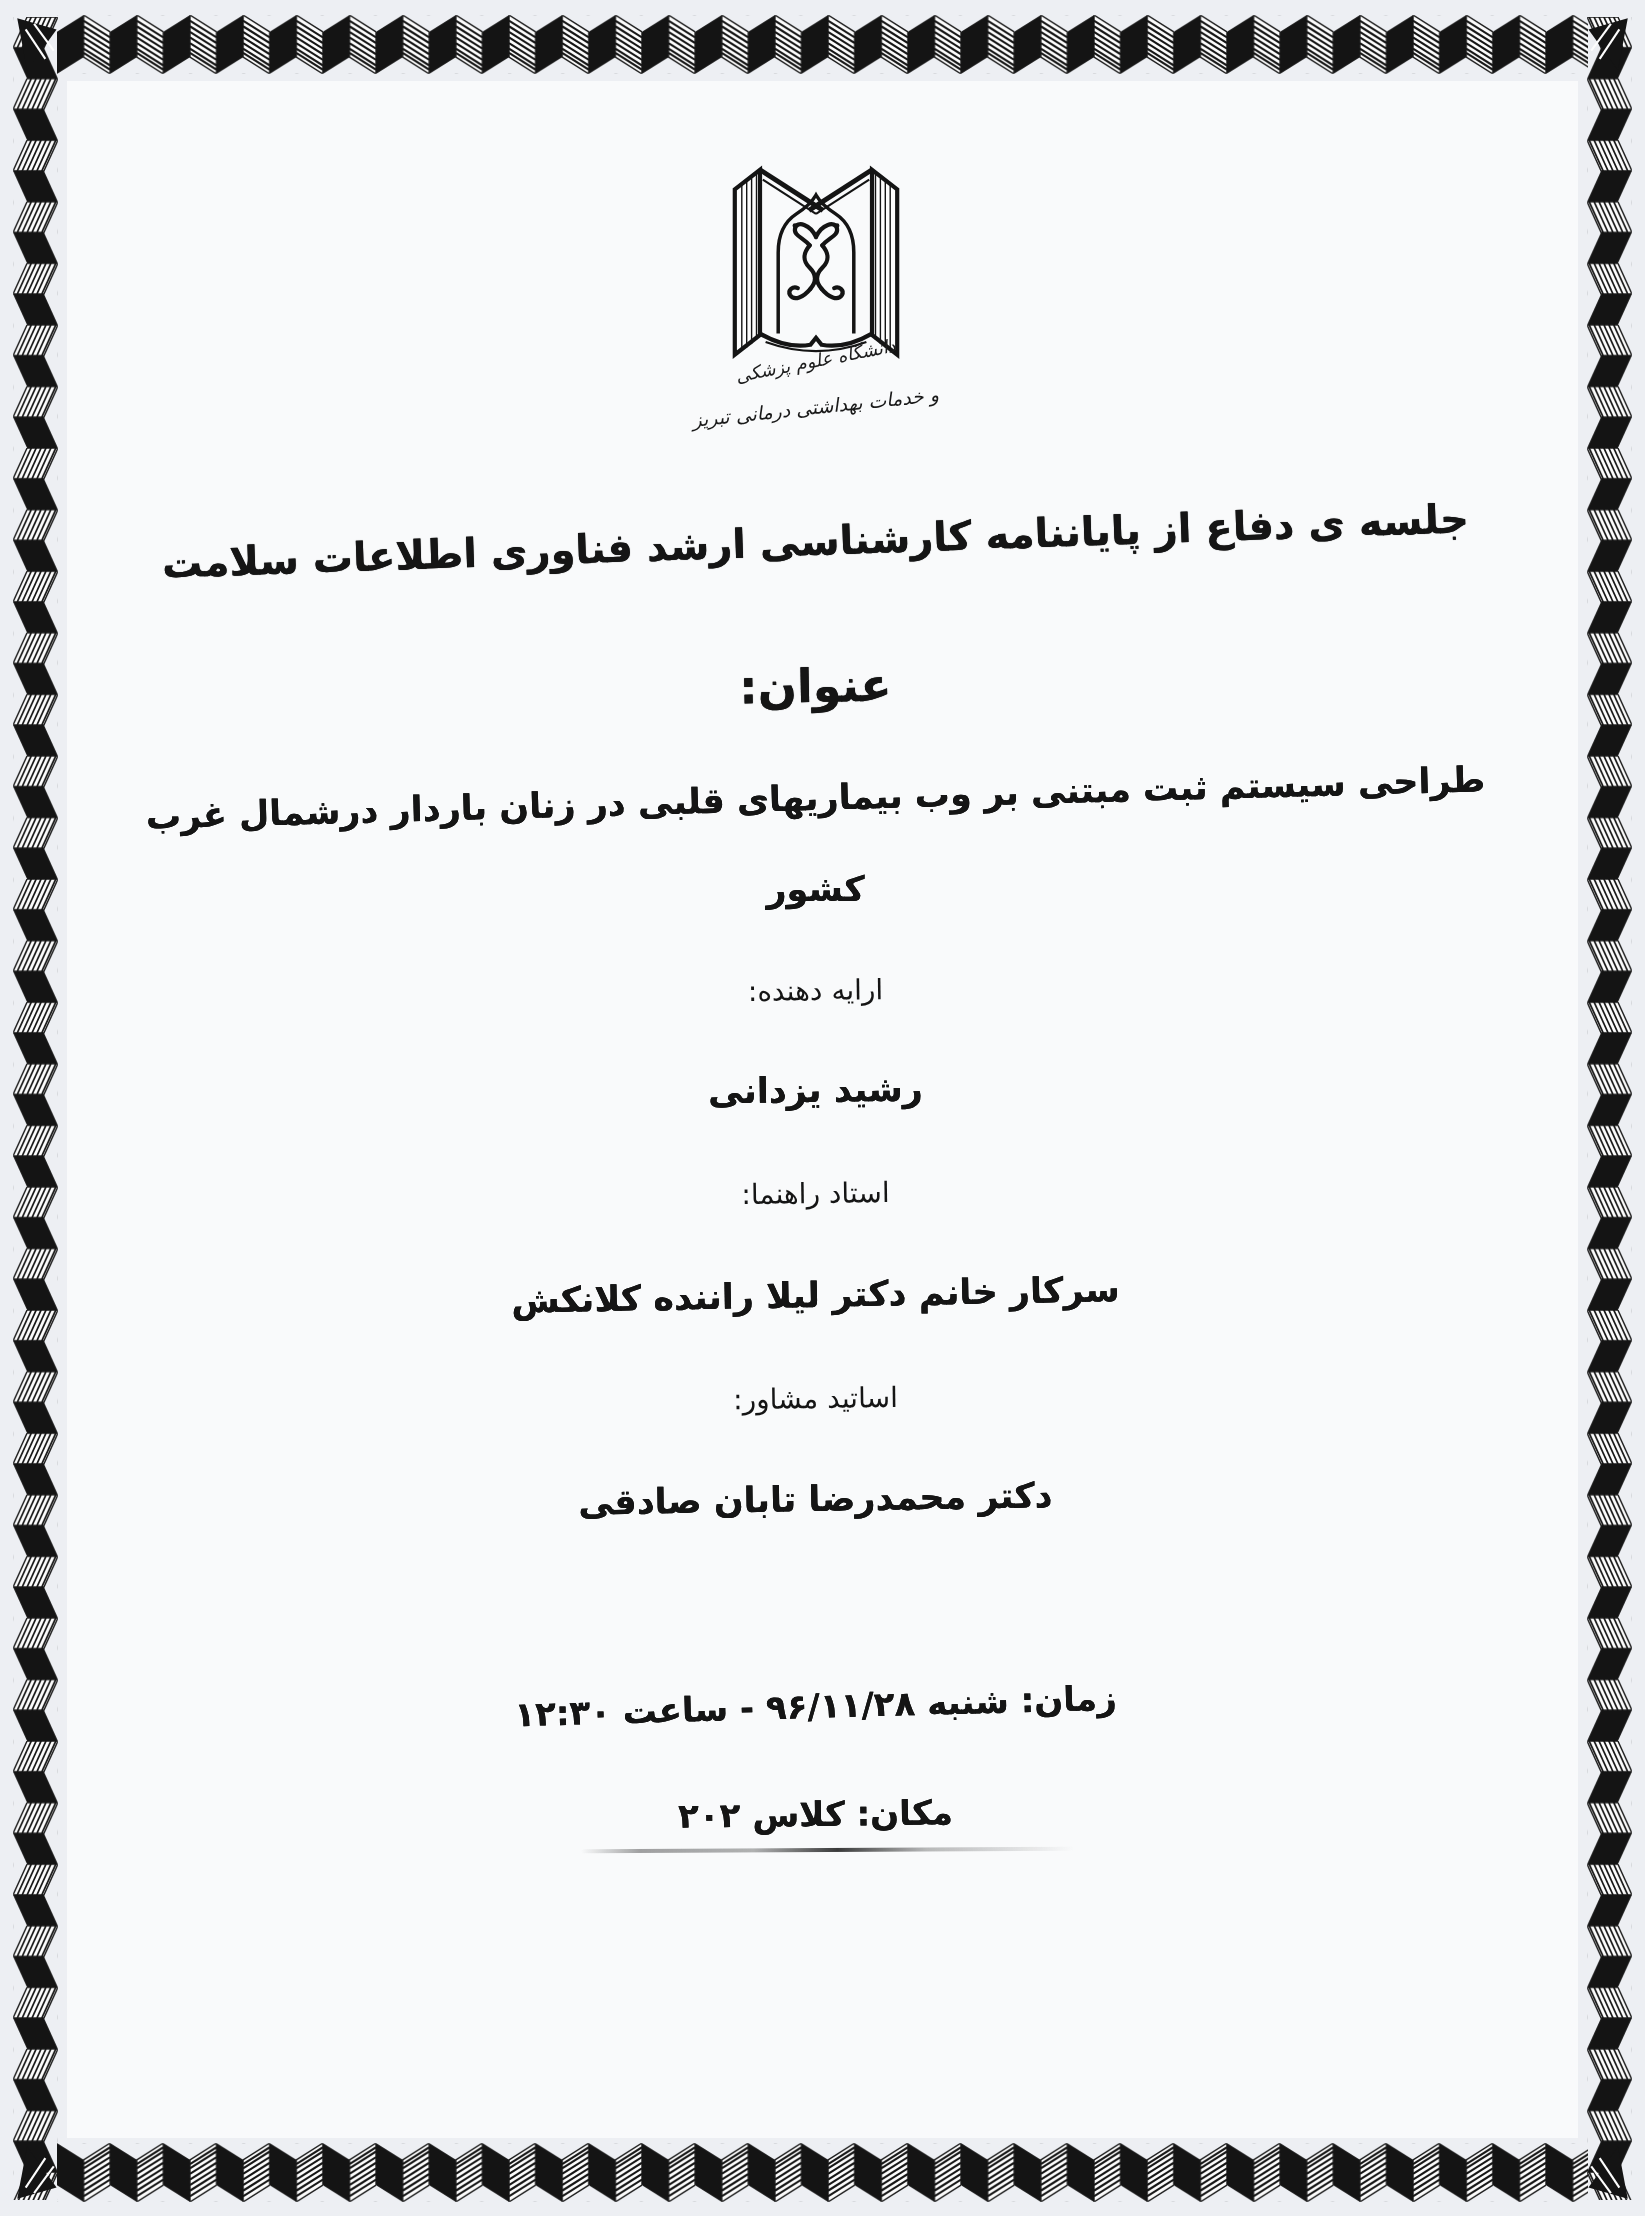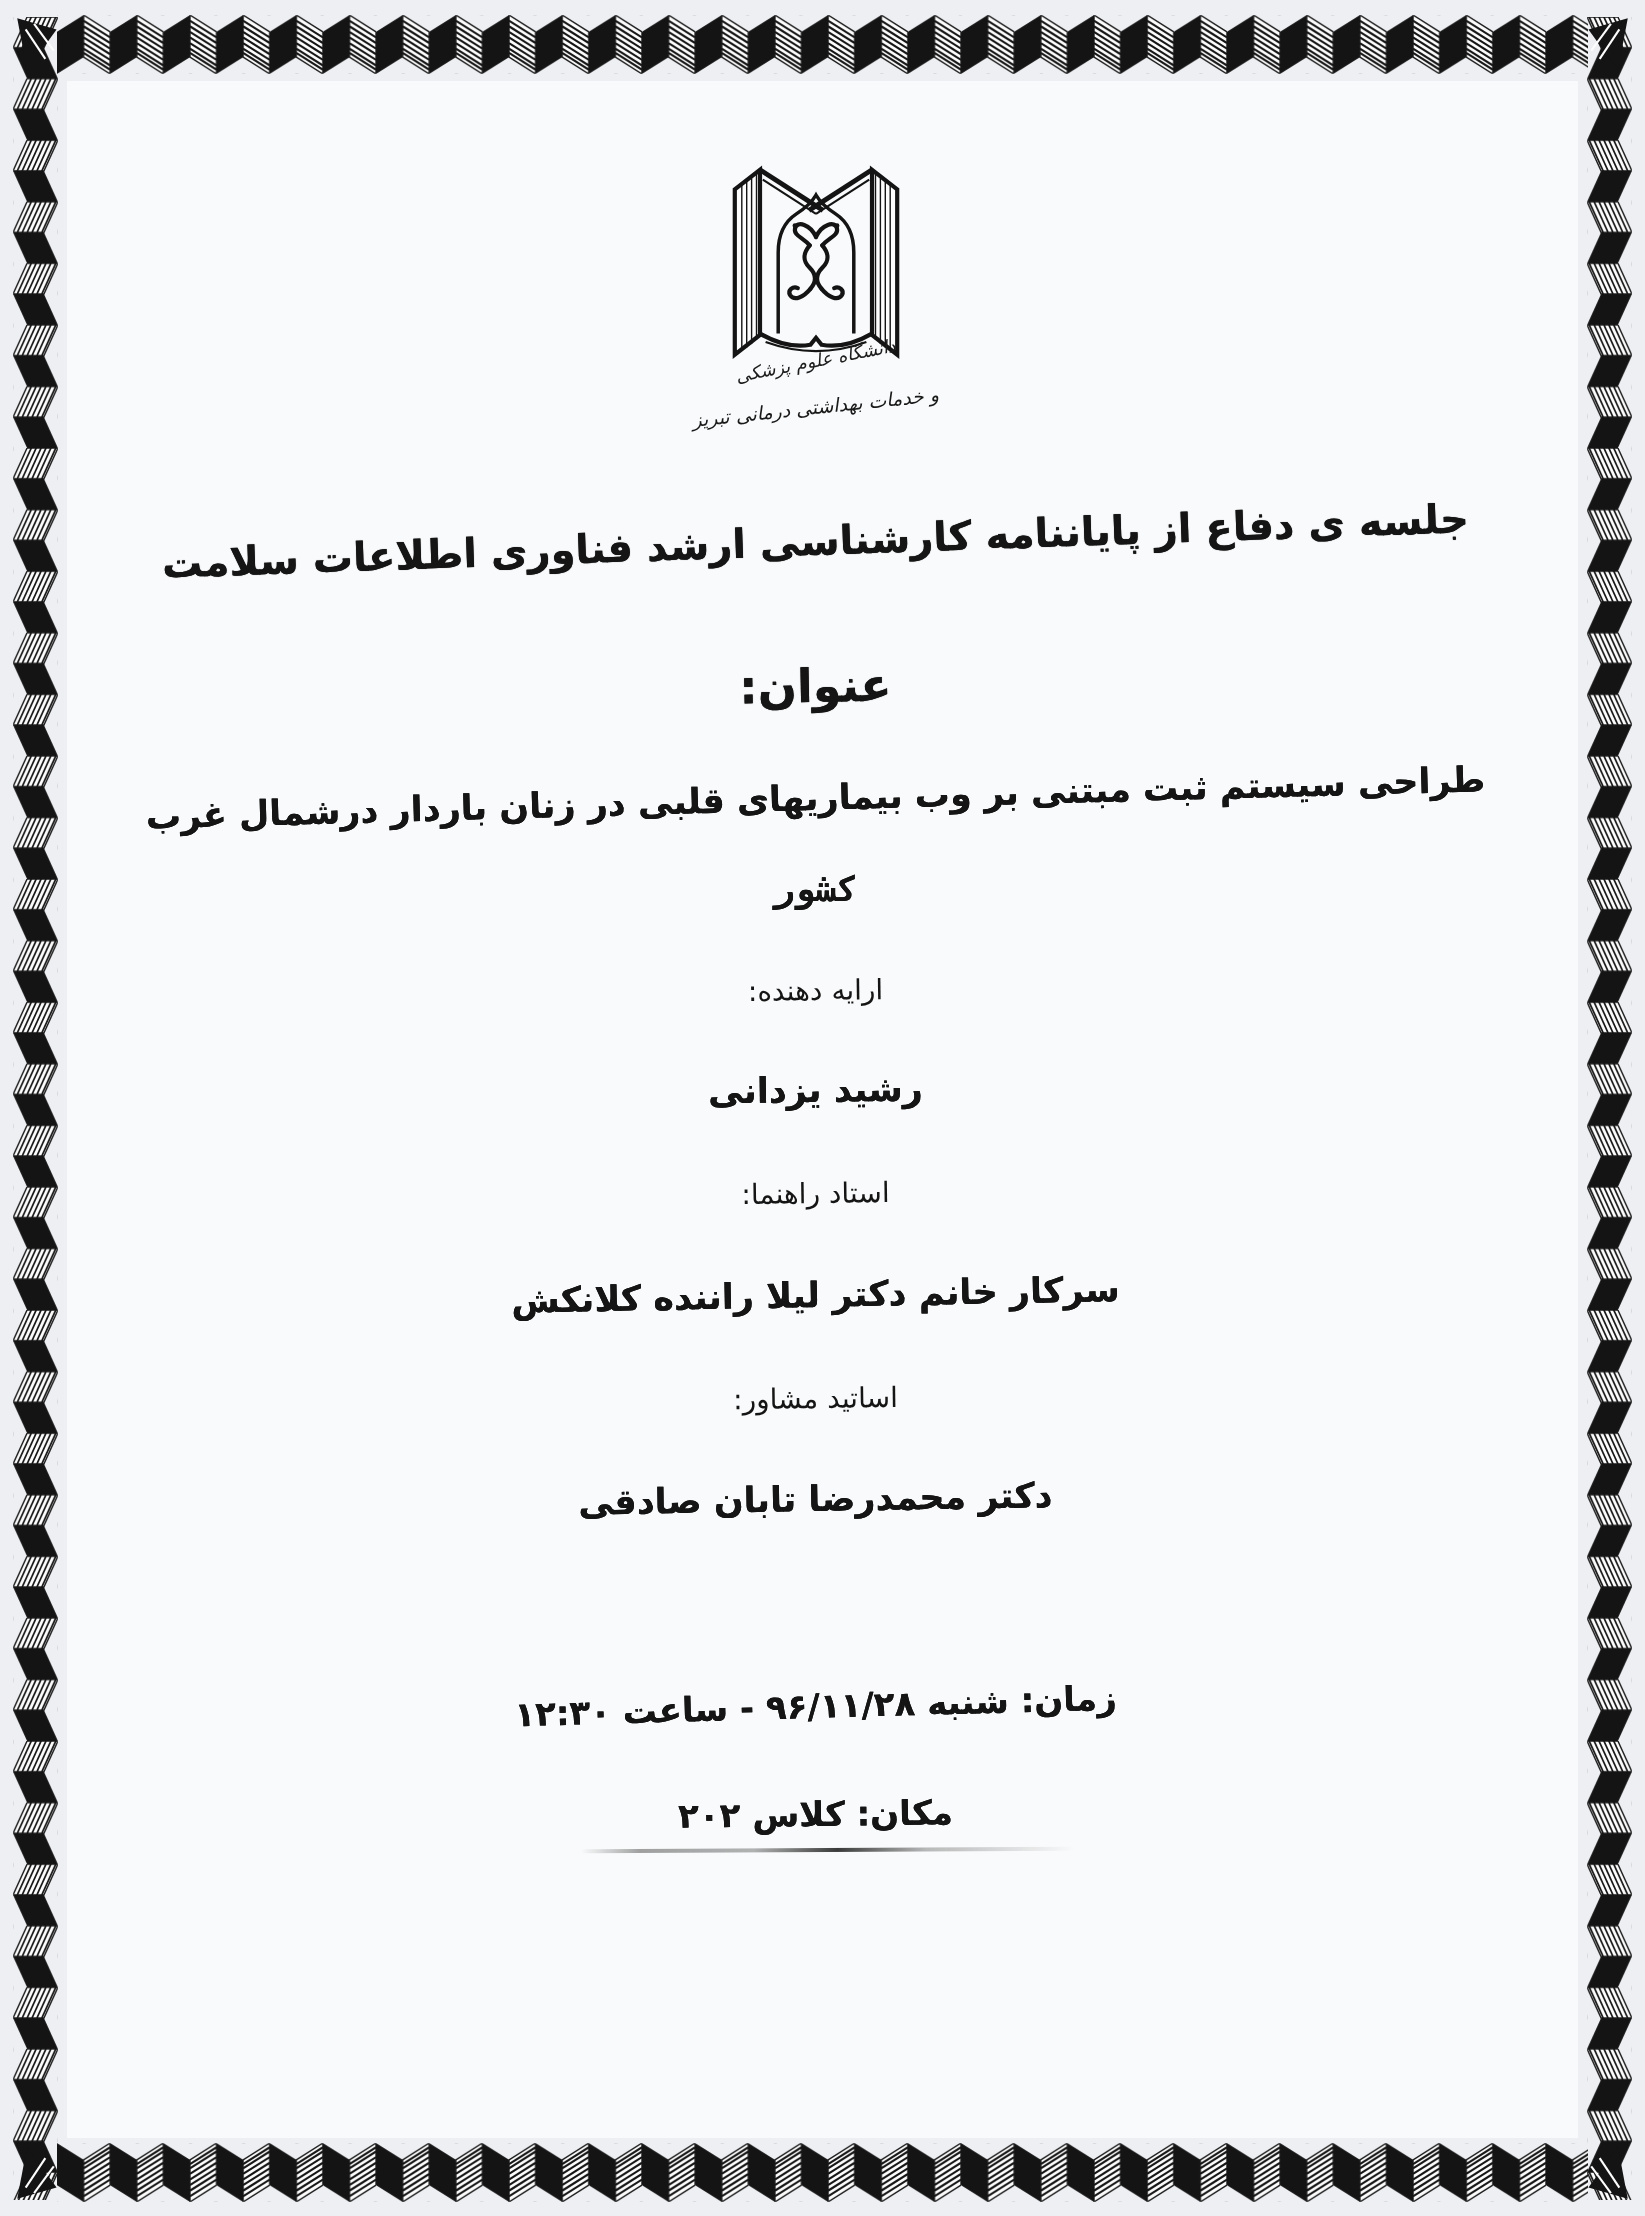"کشور" .thesis2 { font-family: Liberation Mono, monospace -> none }
